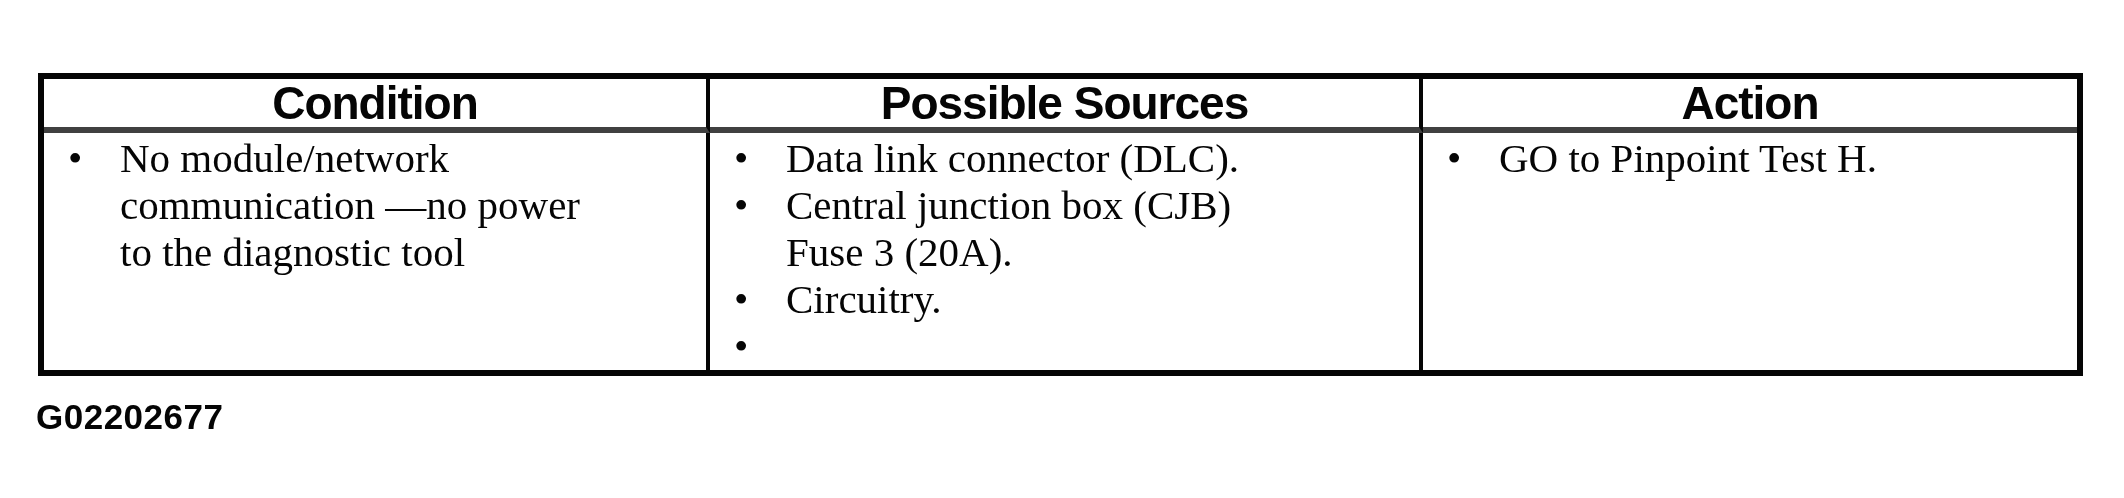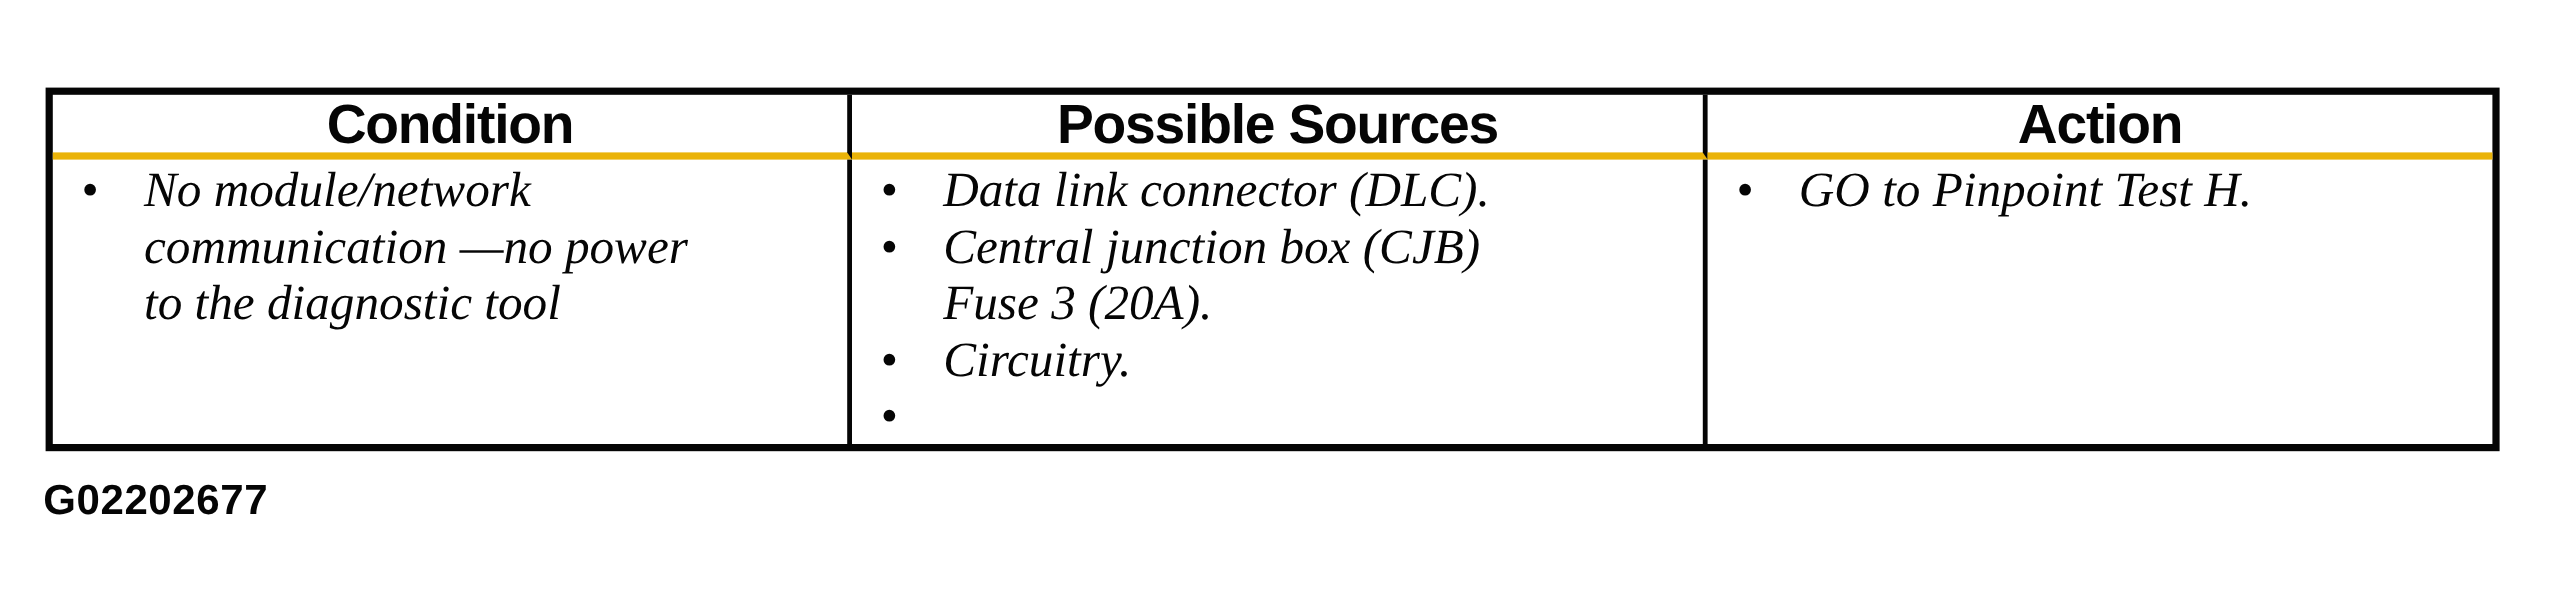"Condition" .header .cell { border-bottom: 6px solid #eab308 -> 6px solid #404040 }
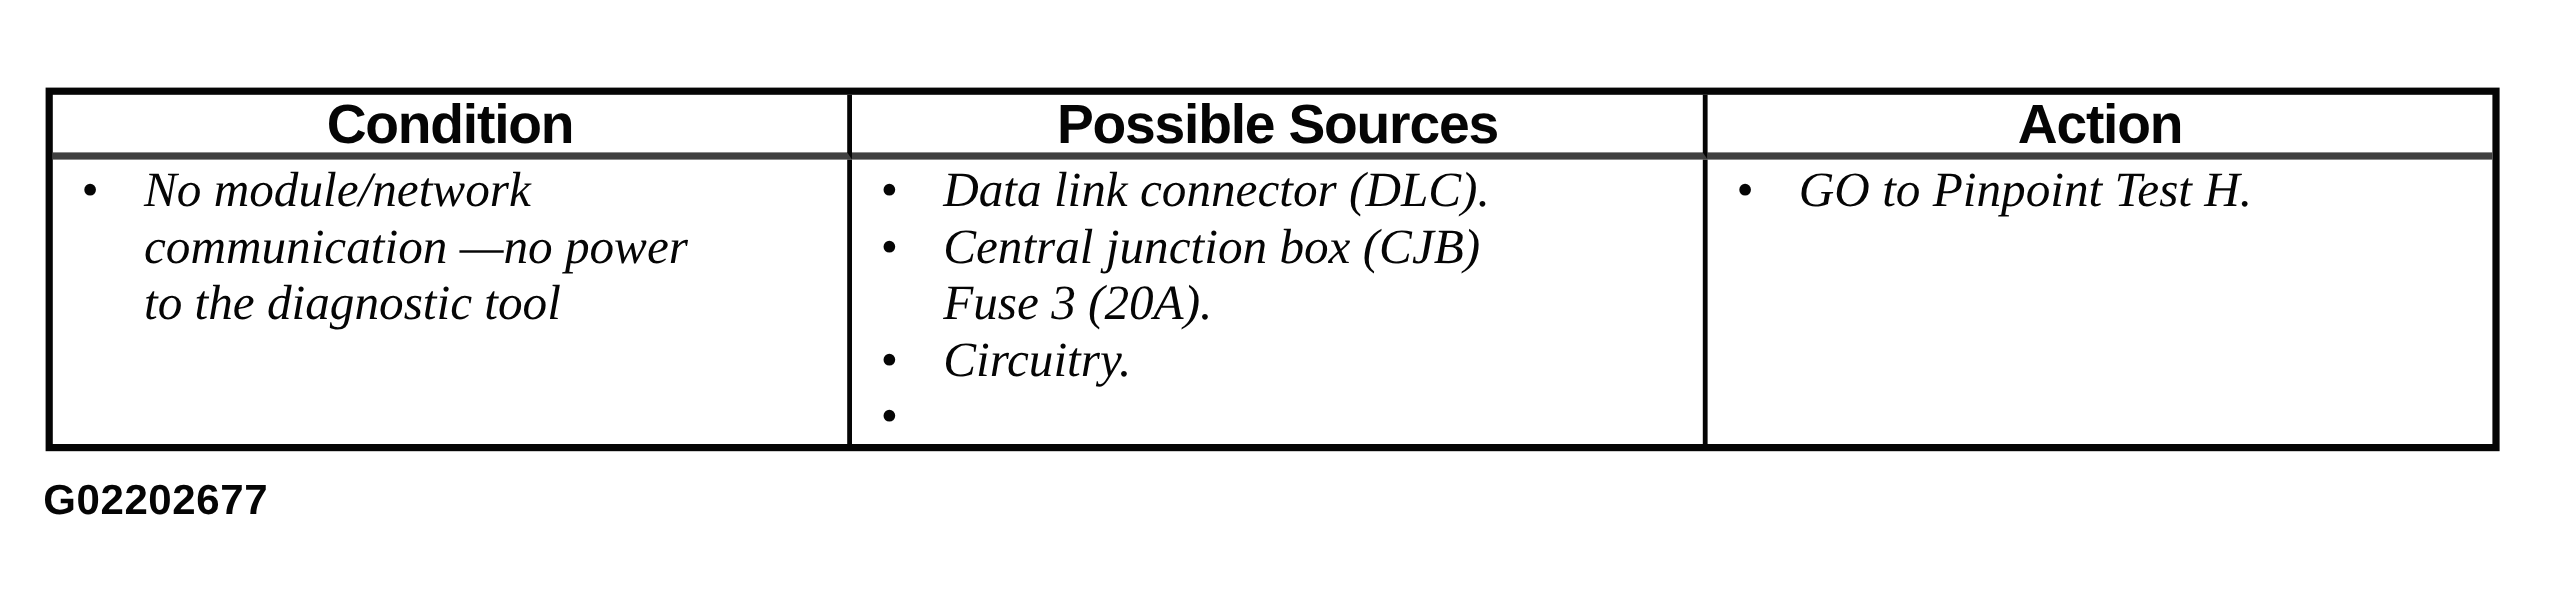"No module/network" .li-text { font-style: italic -> none }
